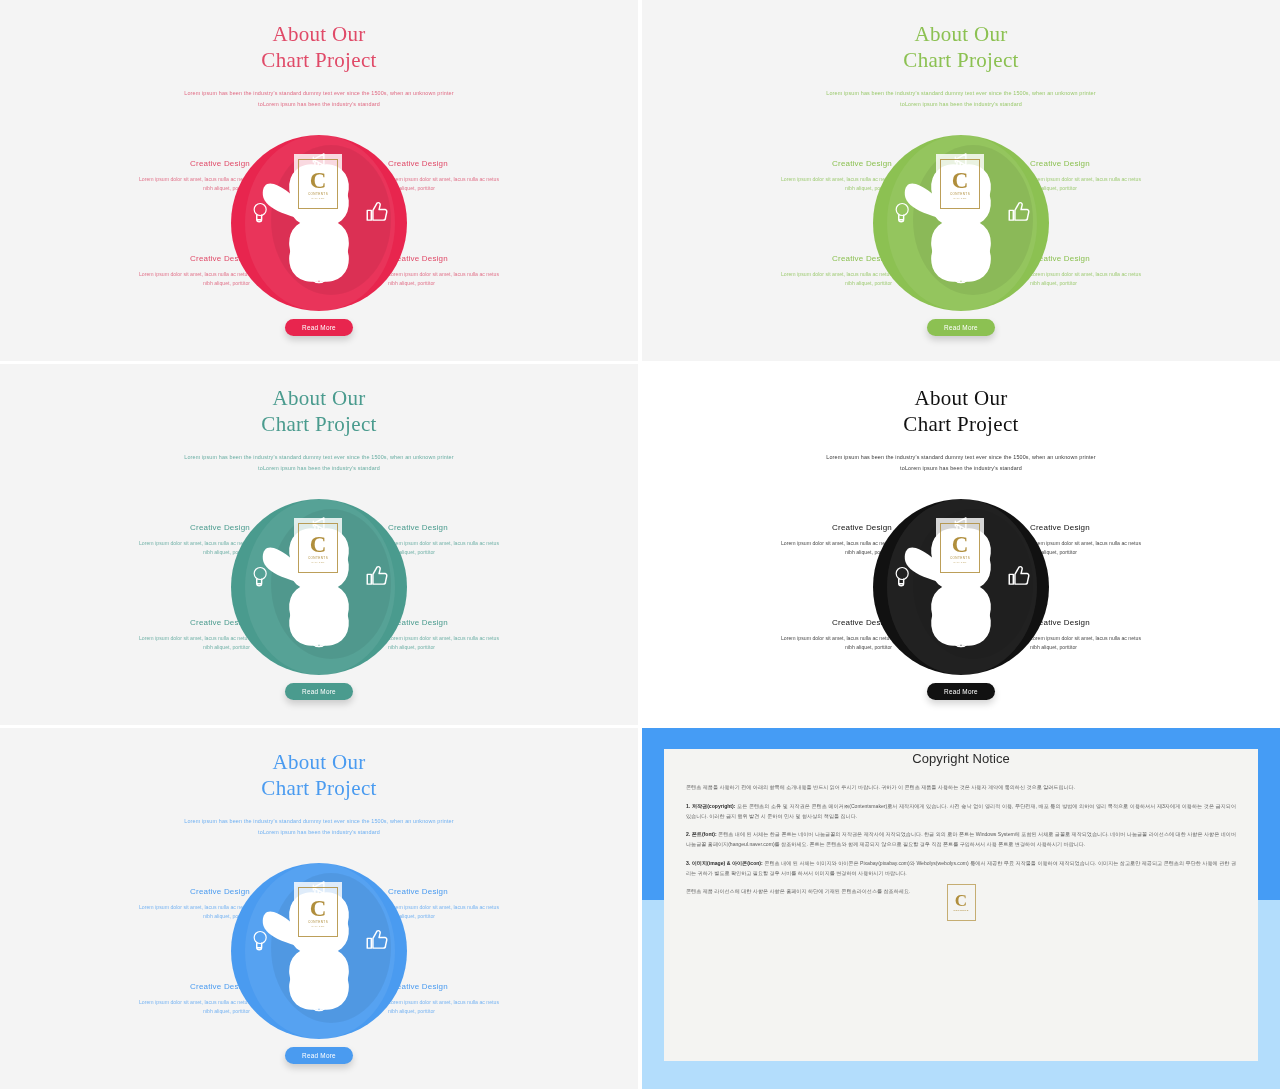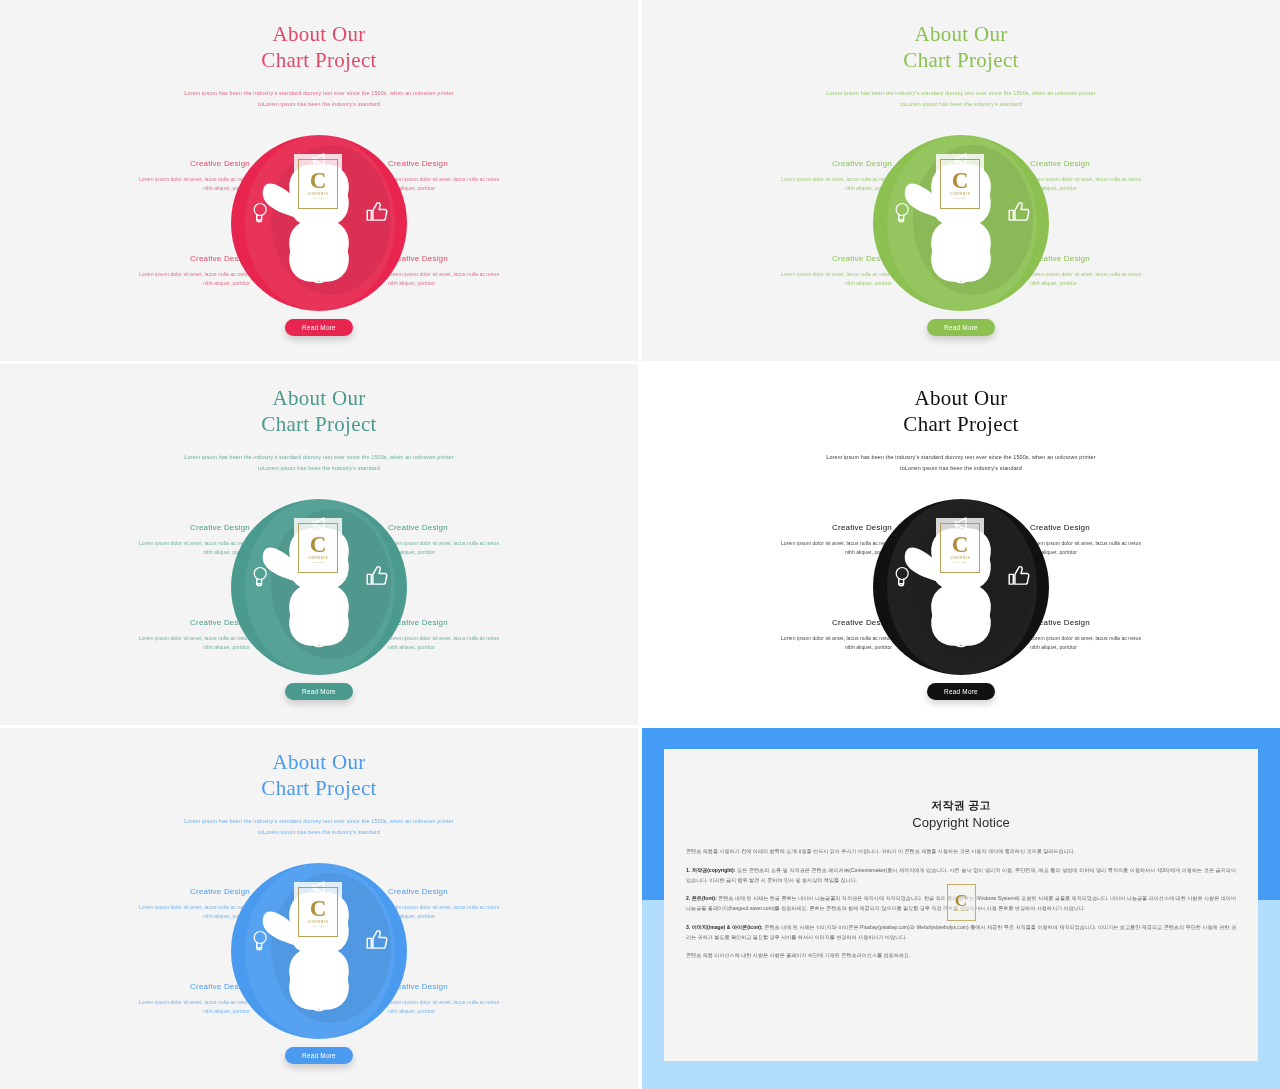"저작권 공고" h2 { html: <h2>저작권 공고</h2> -> none }
